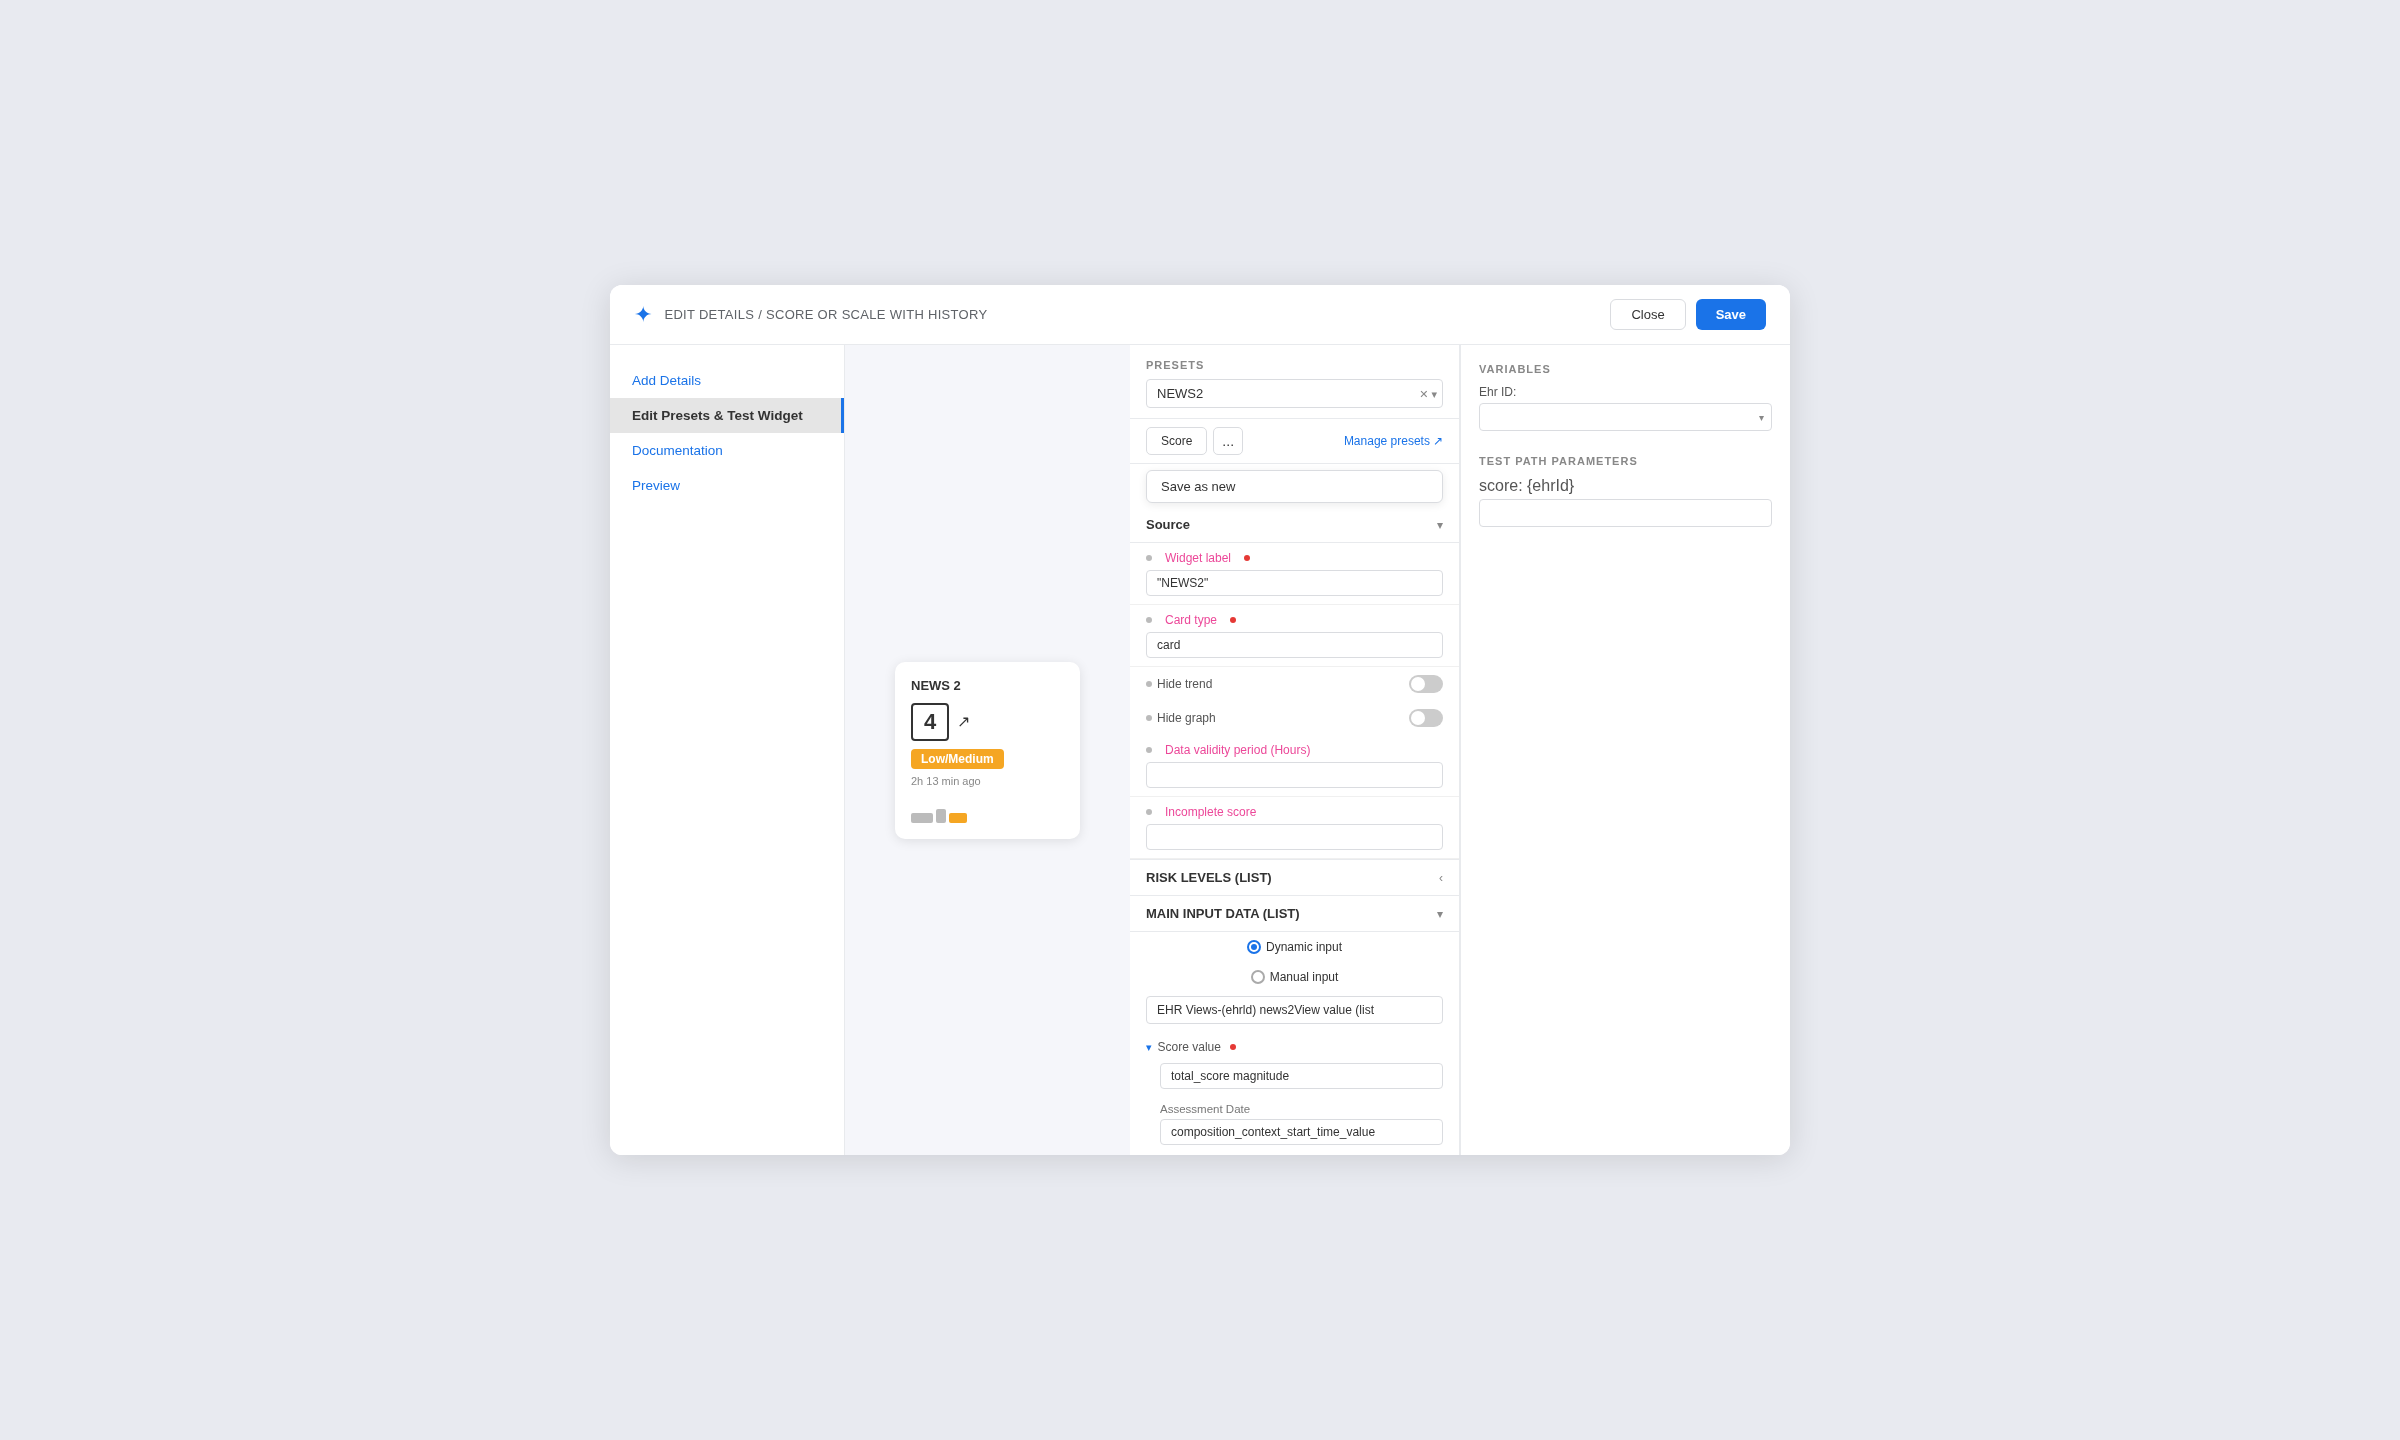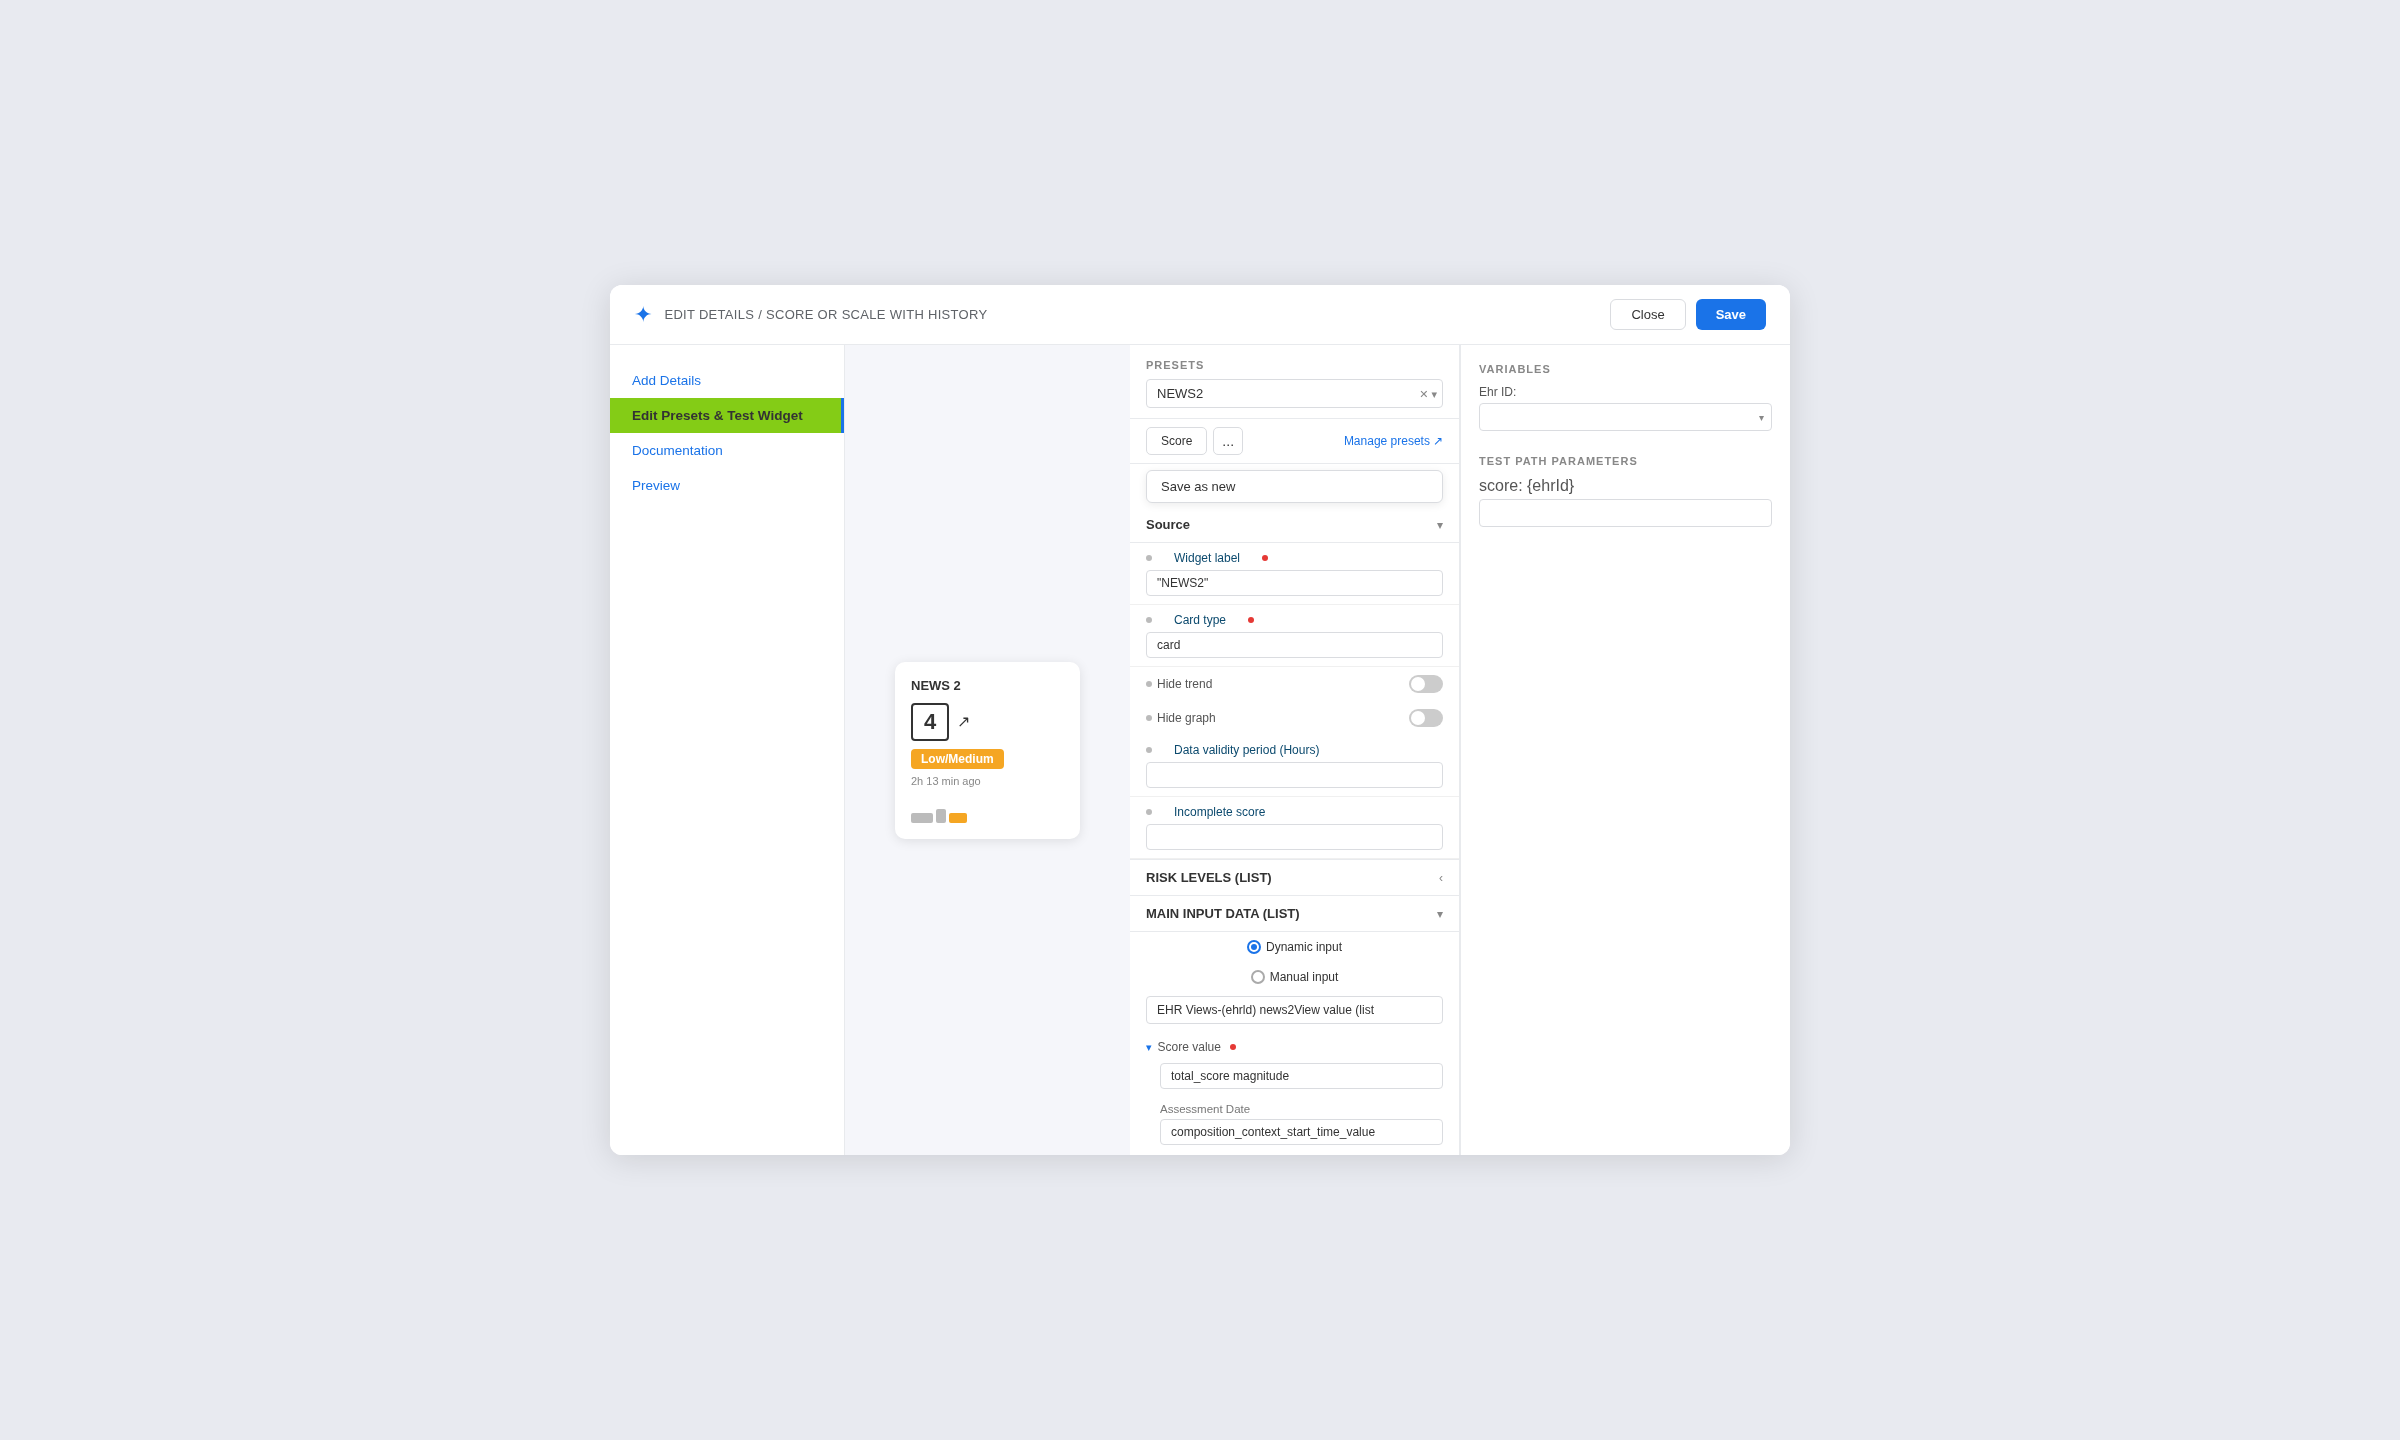"Edit Presets & Test Widget" .sidebar-item.active { background: #84cc16 -> #e5e5e5 }
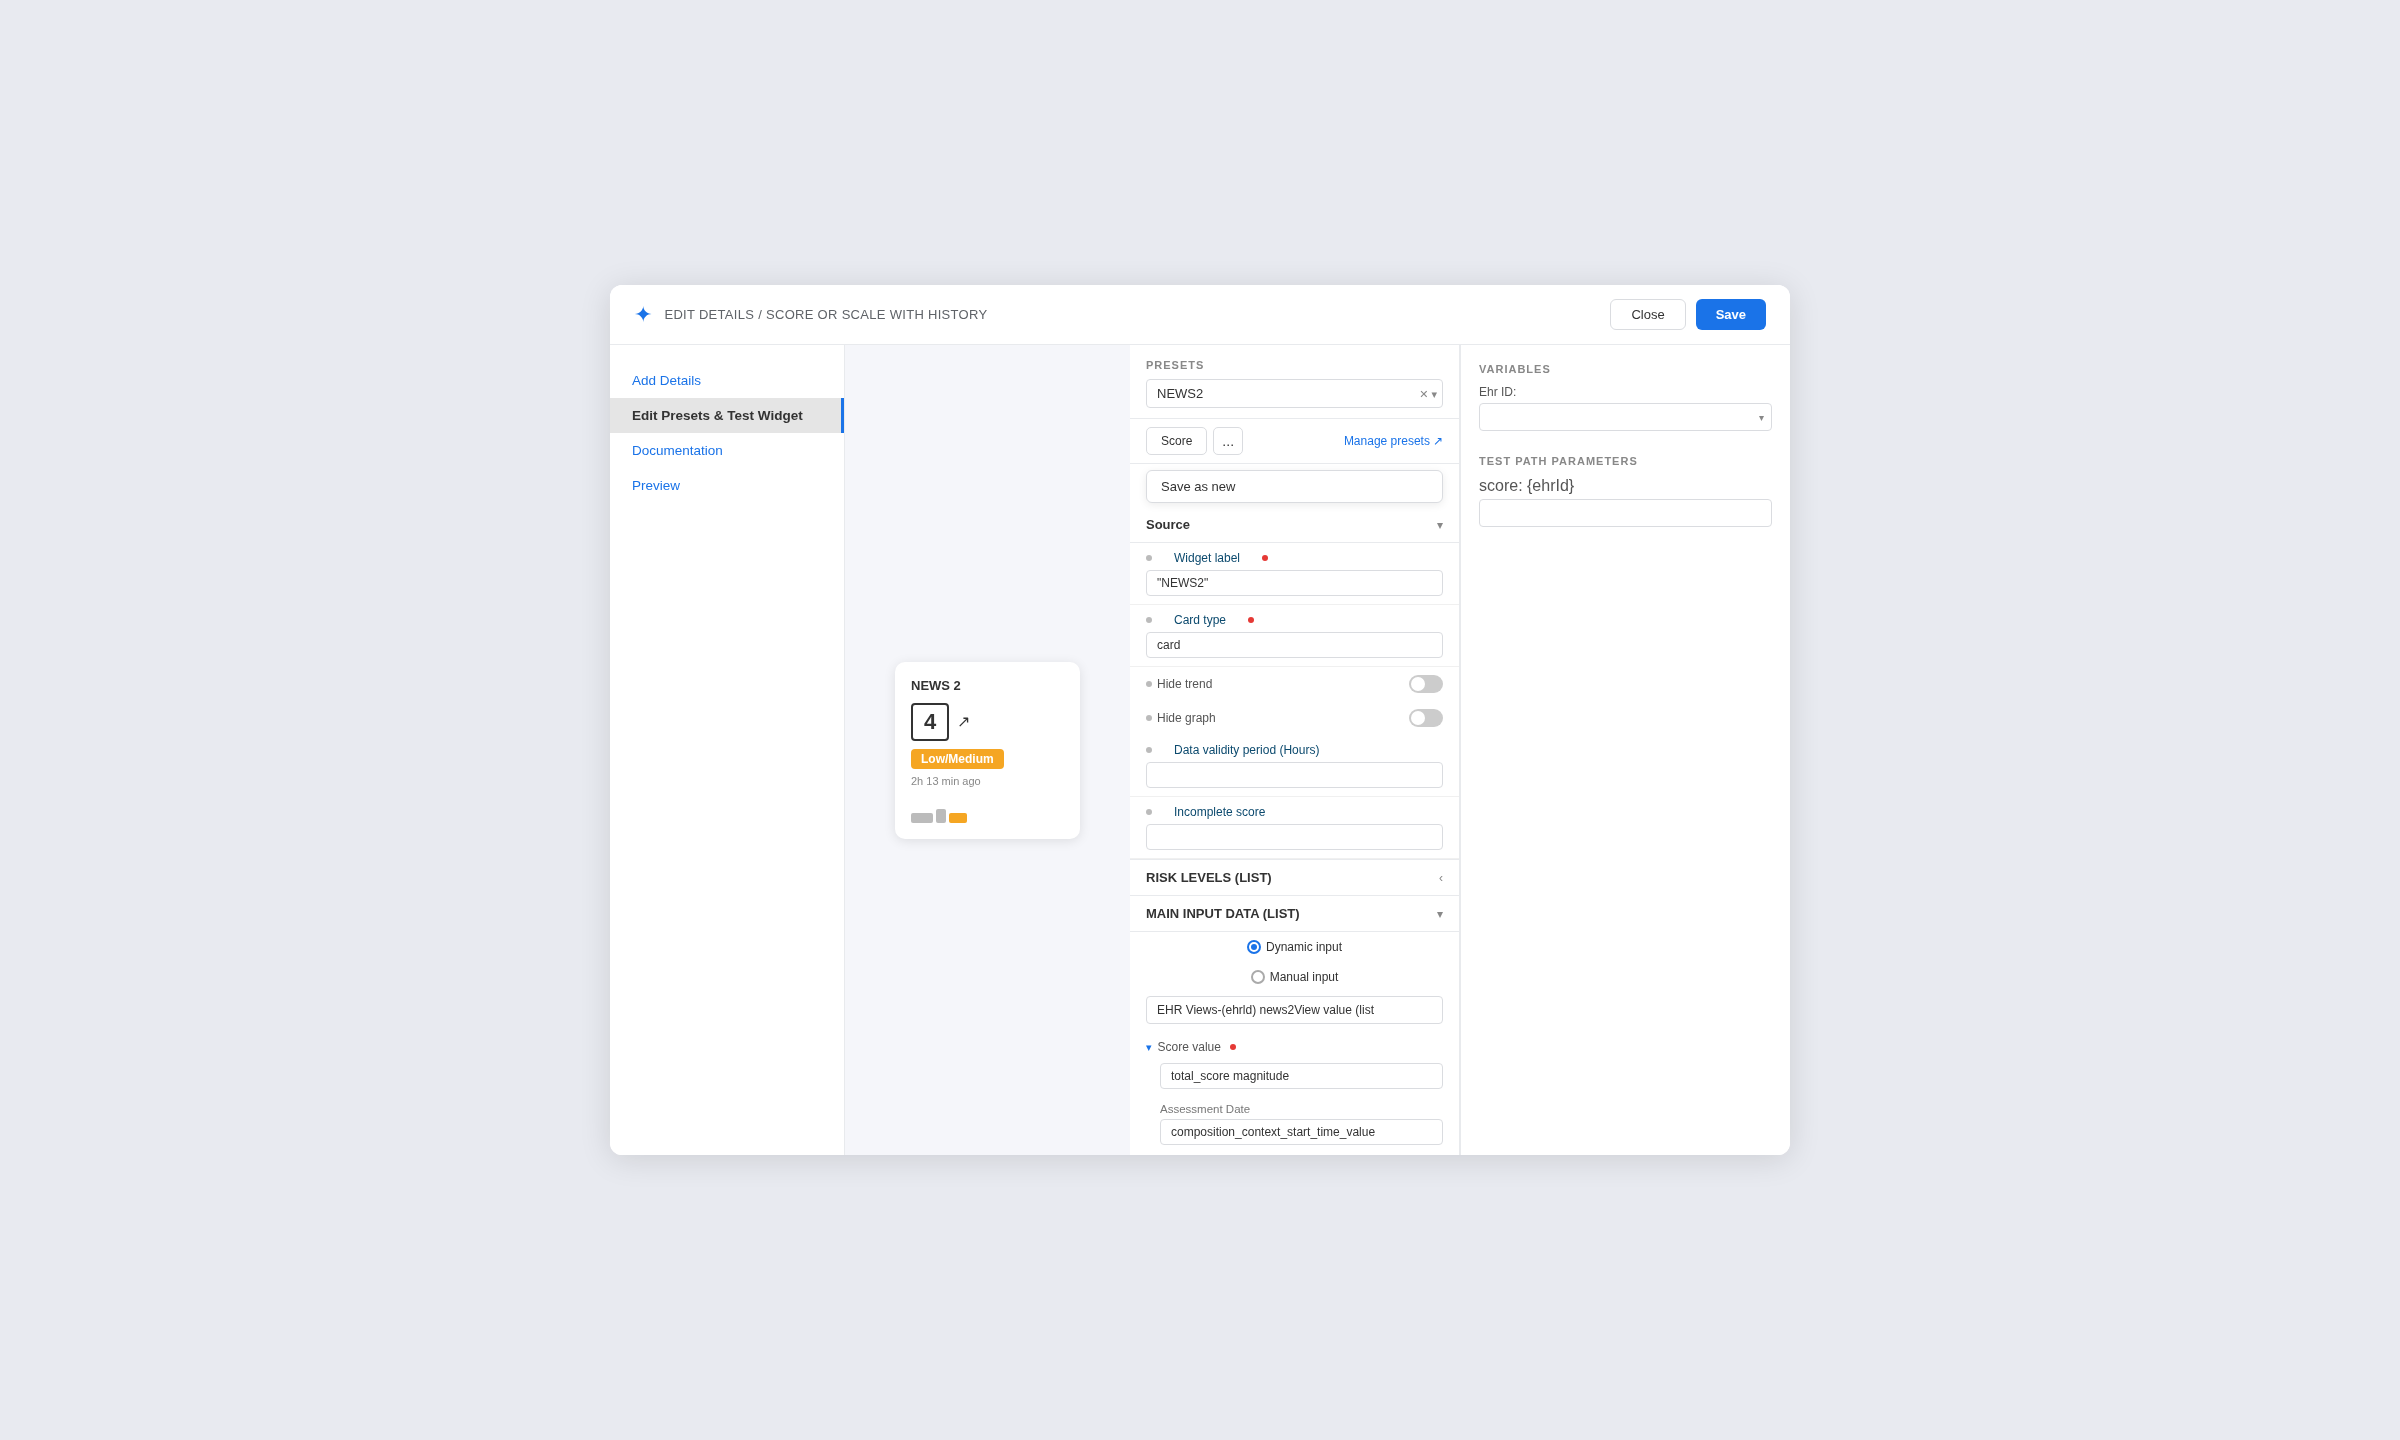"Widget label" .form-field-label { color: #0c4a6e -> #ec4899; gap: 22px -> 13px }
